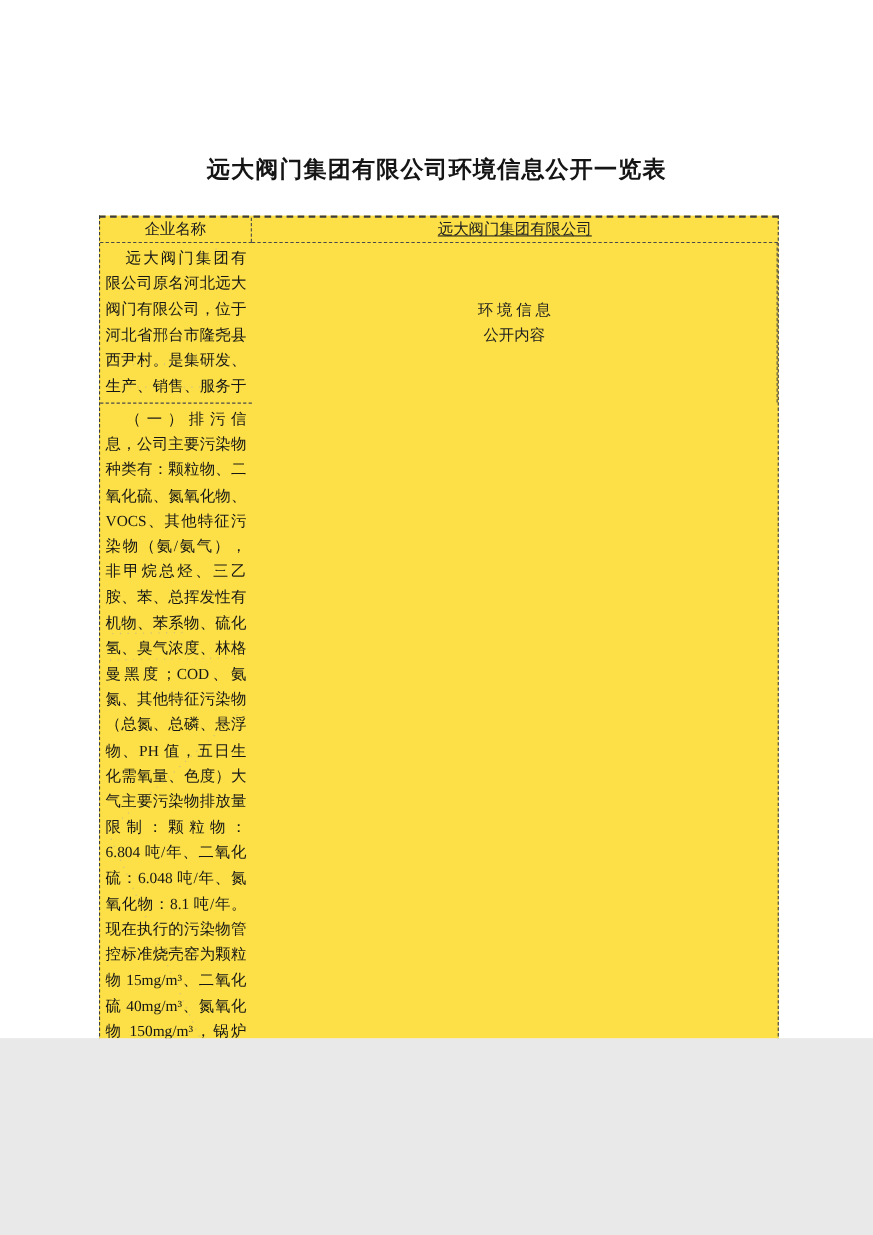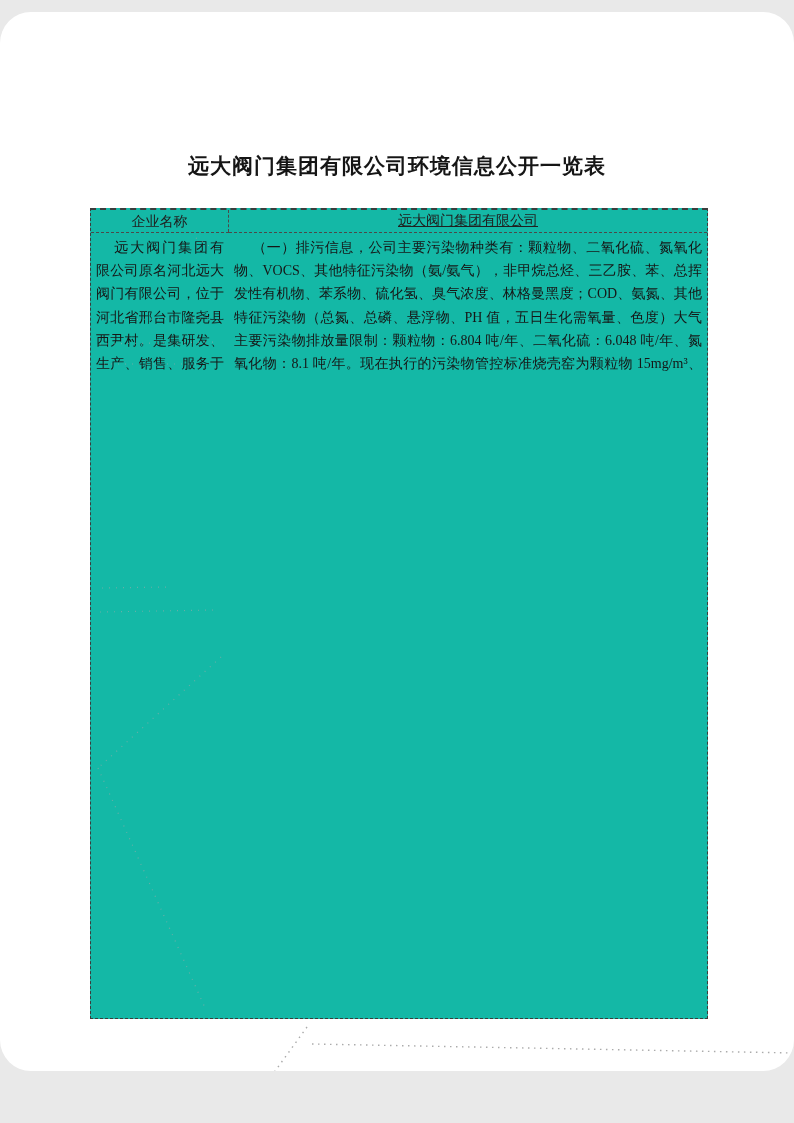"远大阀门集团有限公司环境信息公开一览表" .page { border-radius: 31px -> none; height: 1059px -> 944px; margin: 12px auto -> 0 auto }
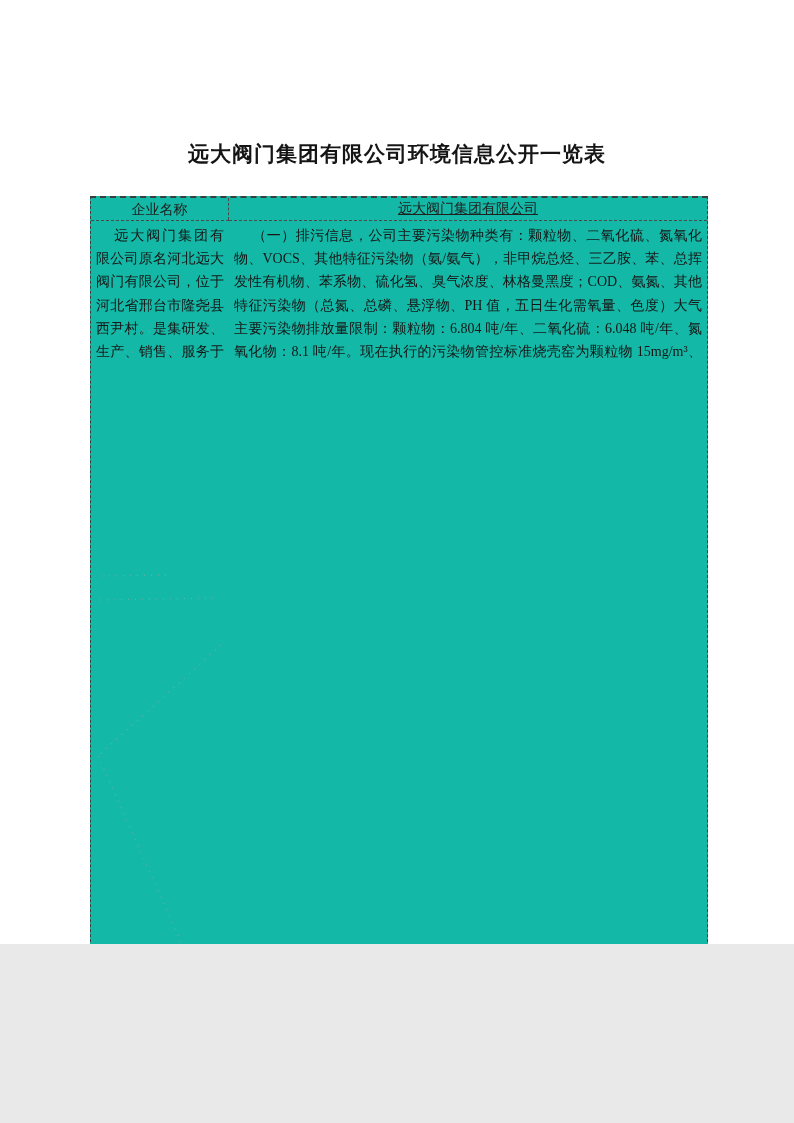"企业名称" .doc-table { background: #14b8a6 -> #fde047 }
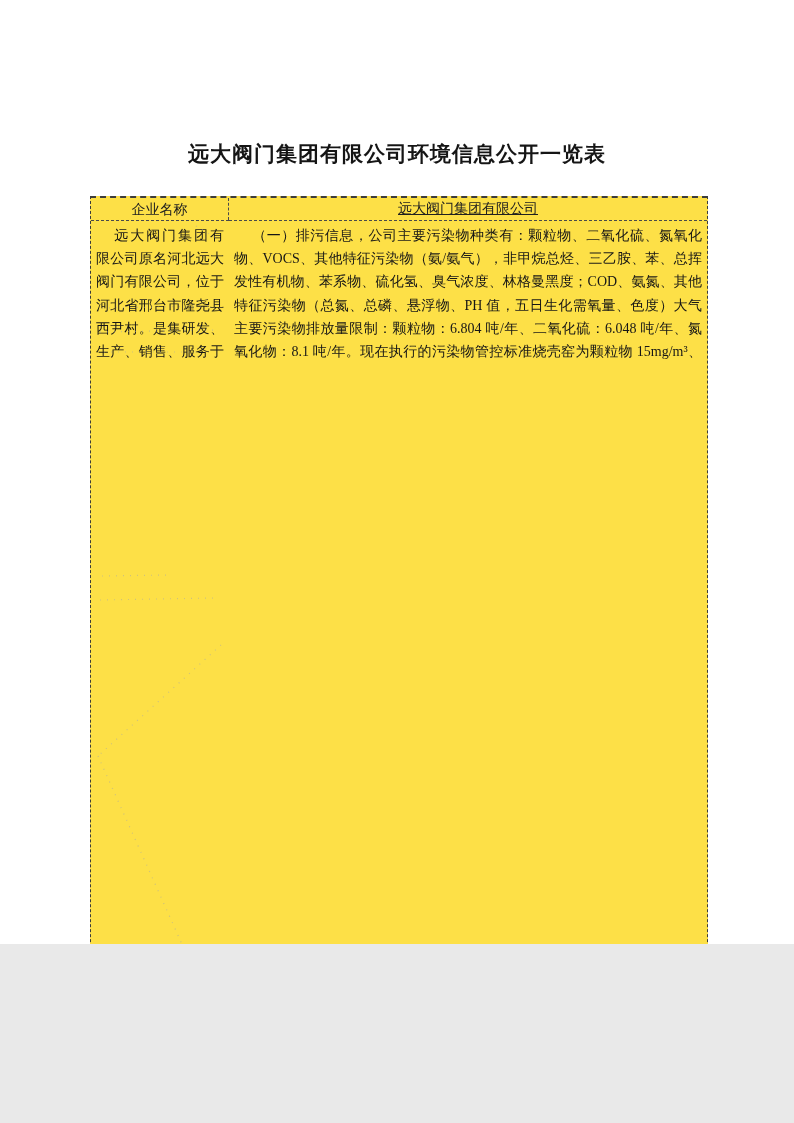"环 境 信 息" div.cell { html: none -> <div> <span>环 境 信 息</span> <span>公开内容</span> </div> }
